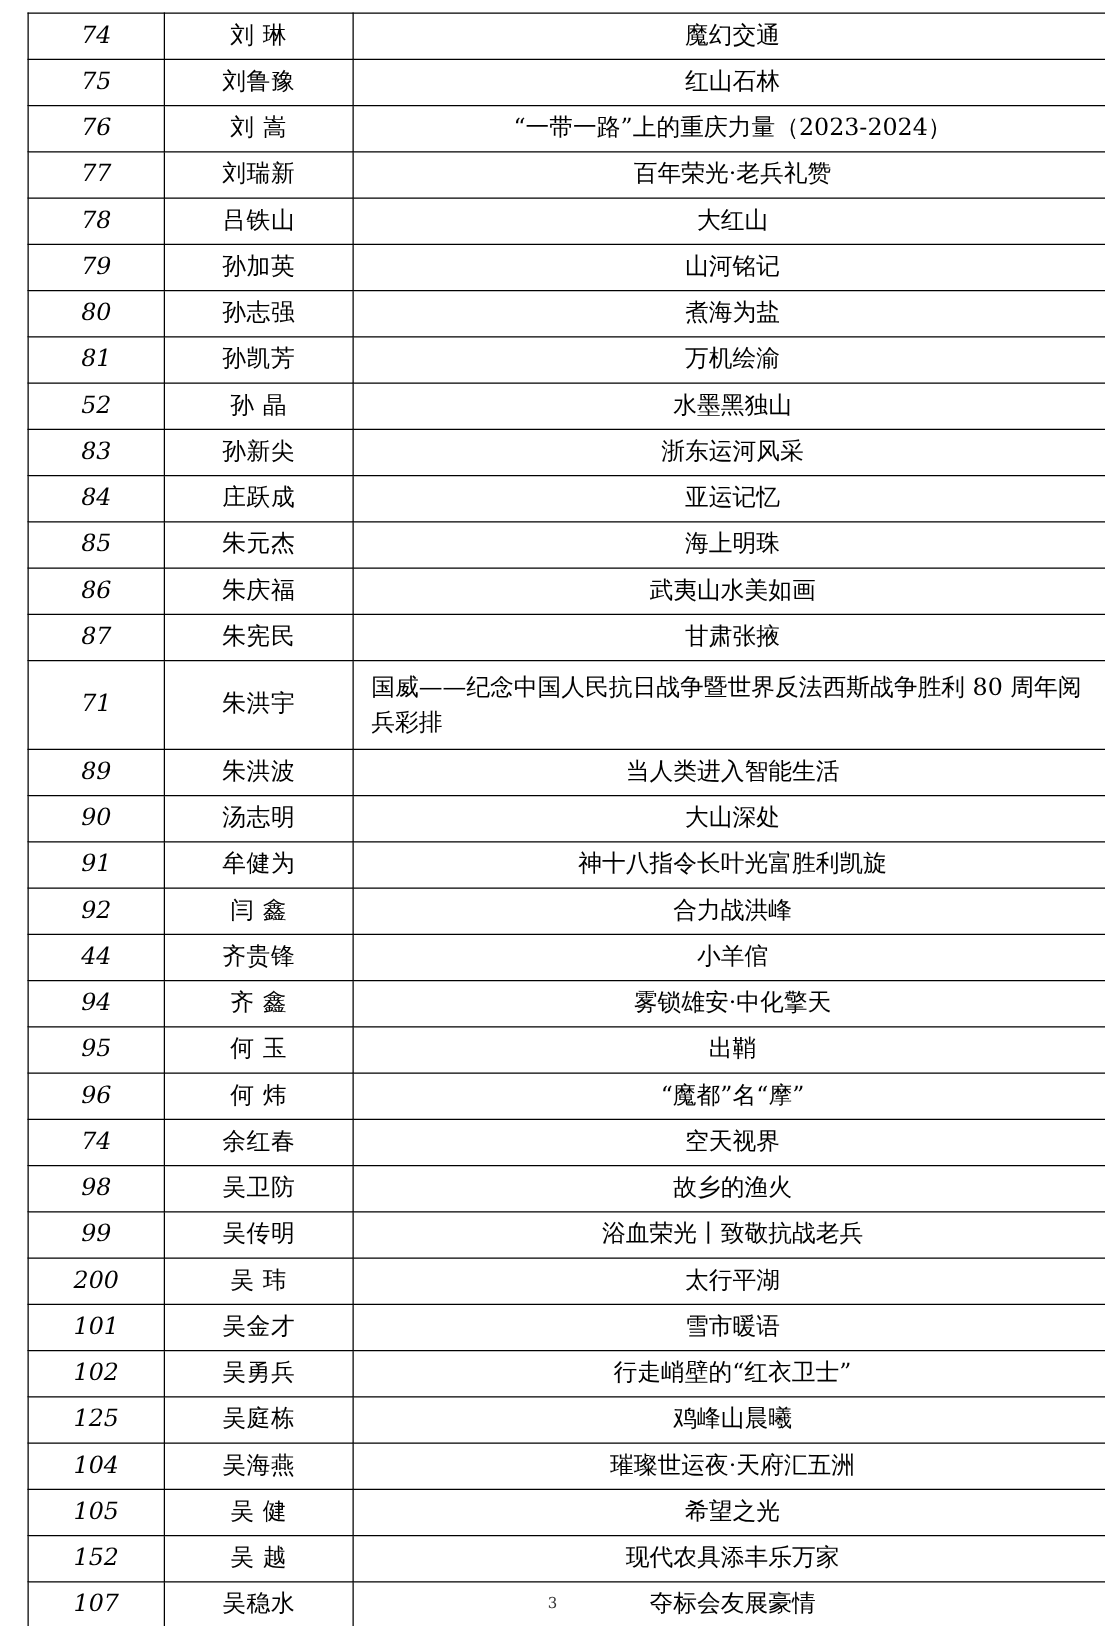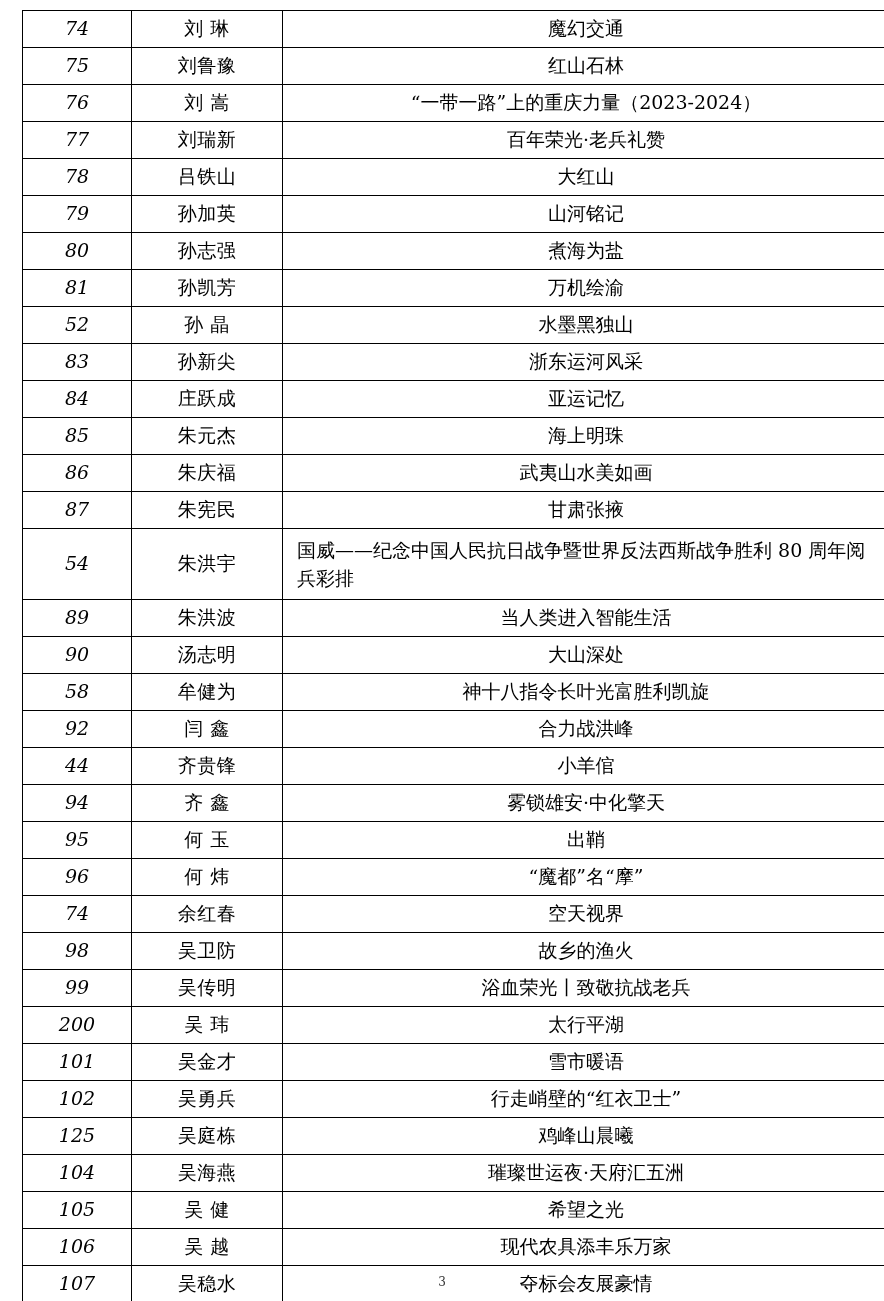"54" td.col-num { text: 54 -> 71 }
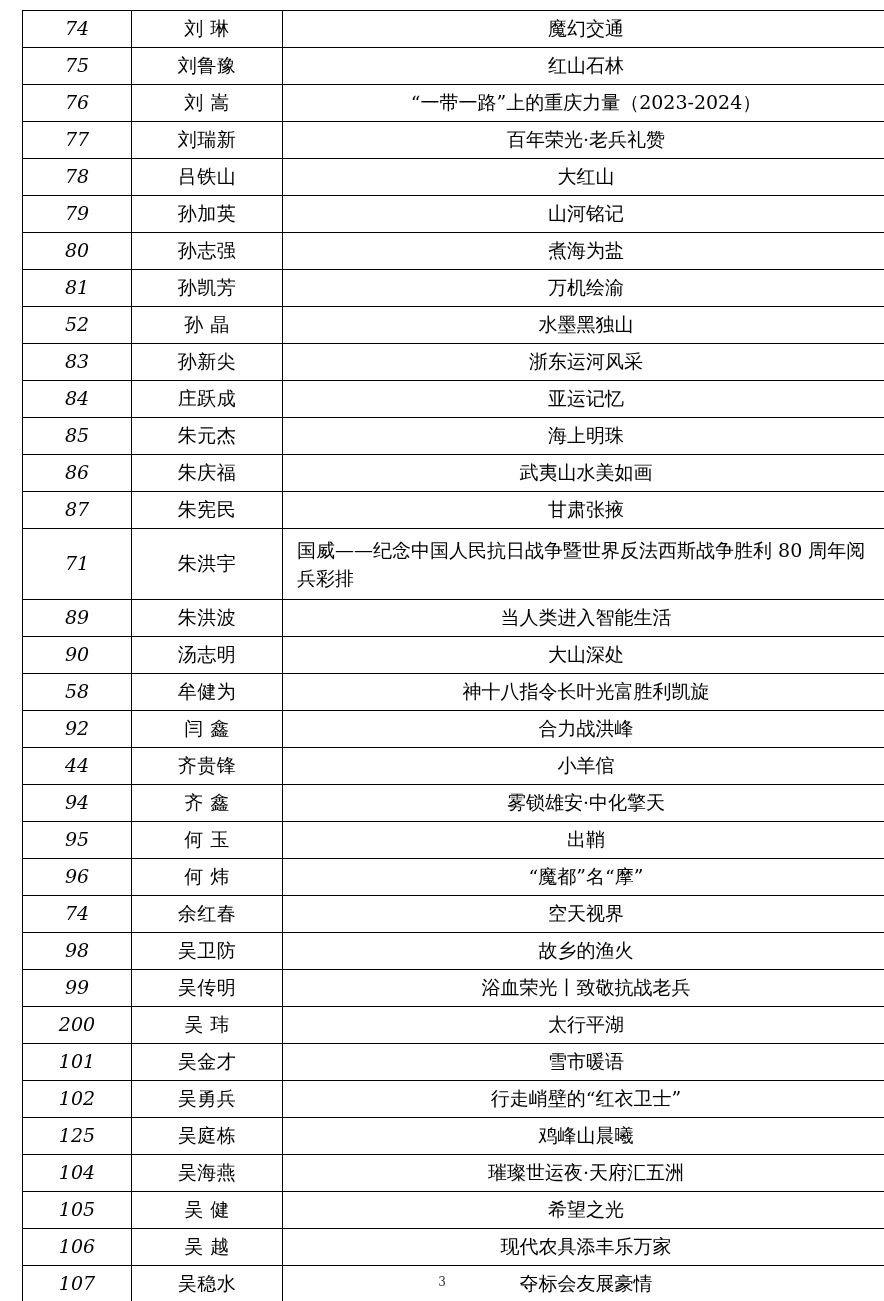"58" td.col-num { text: 58 -> 91 }
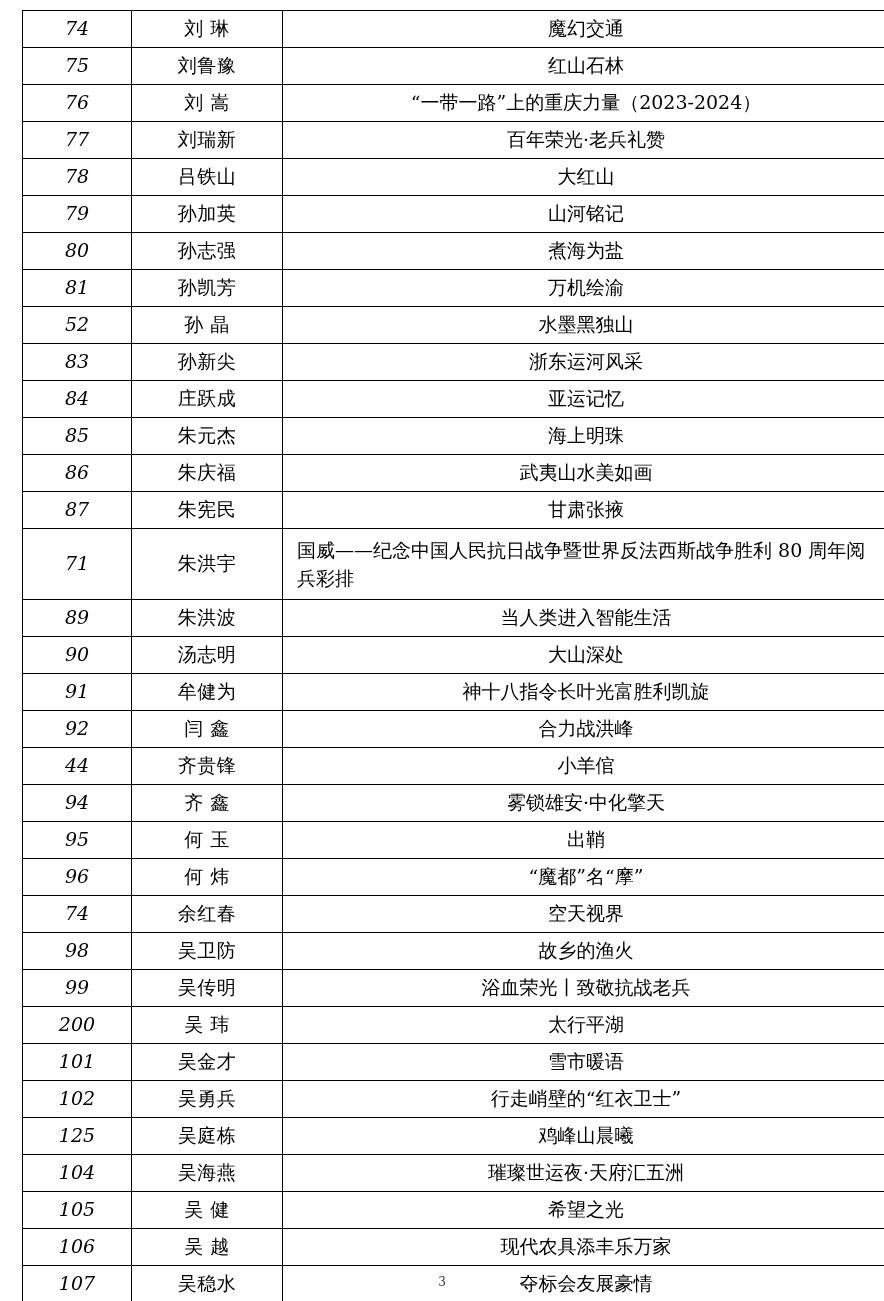"106" td.col-num { text: 106 -> 152 }
